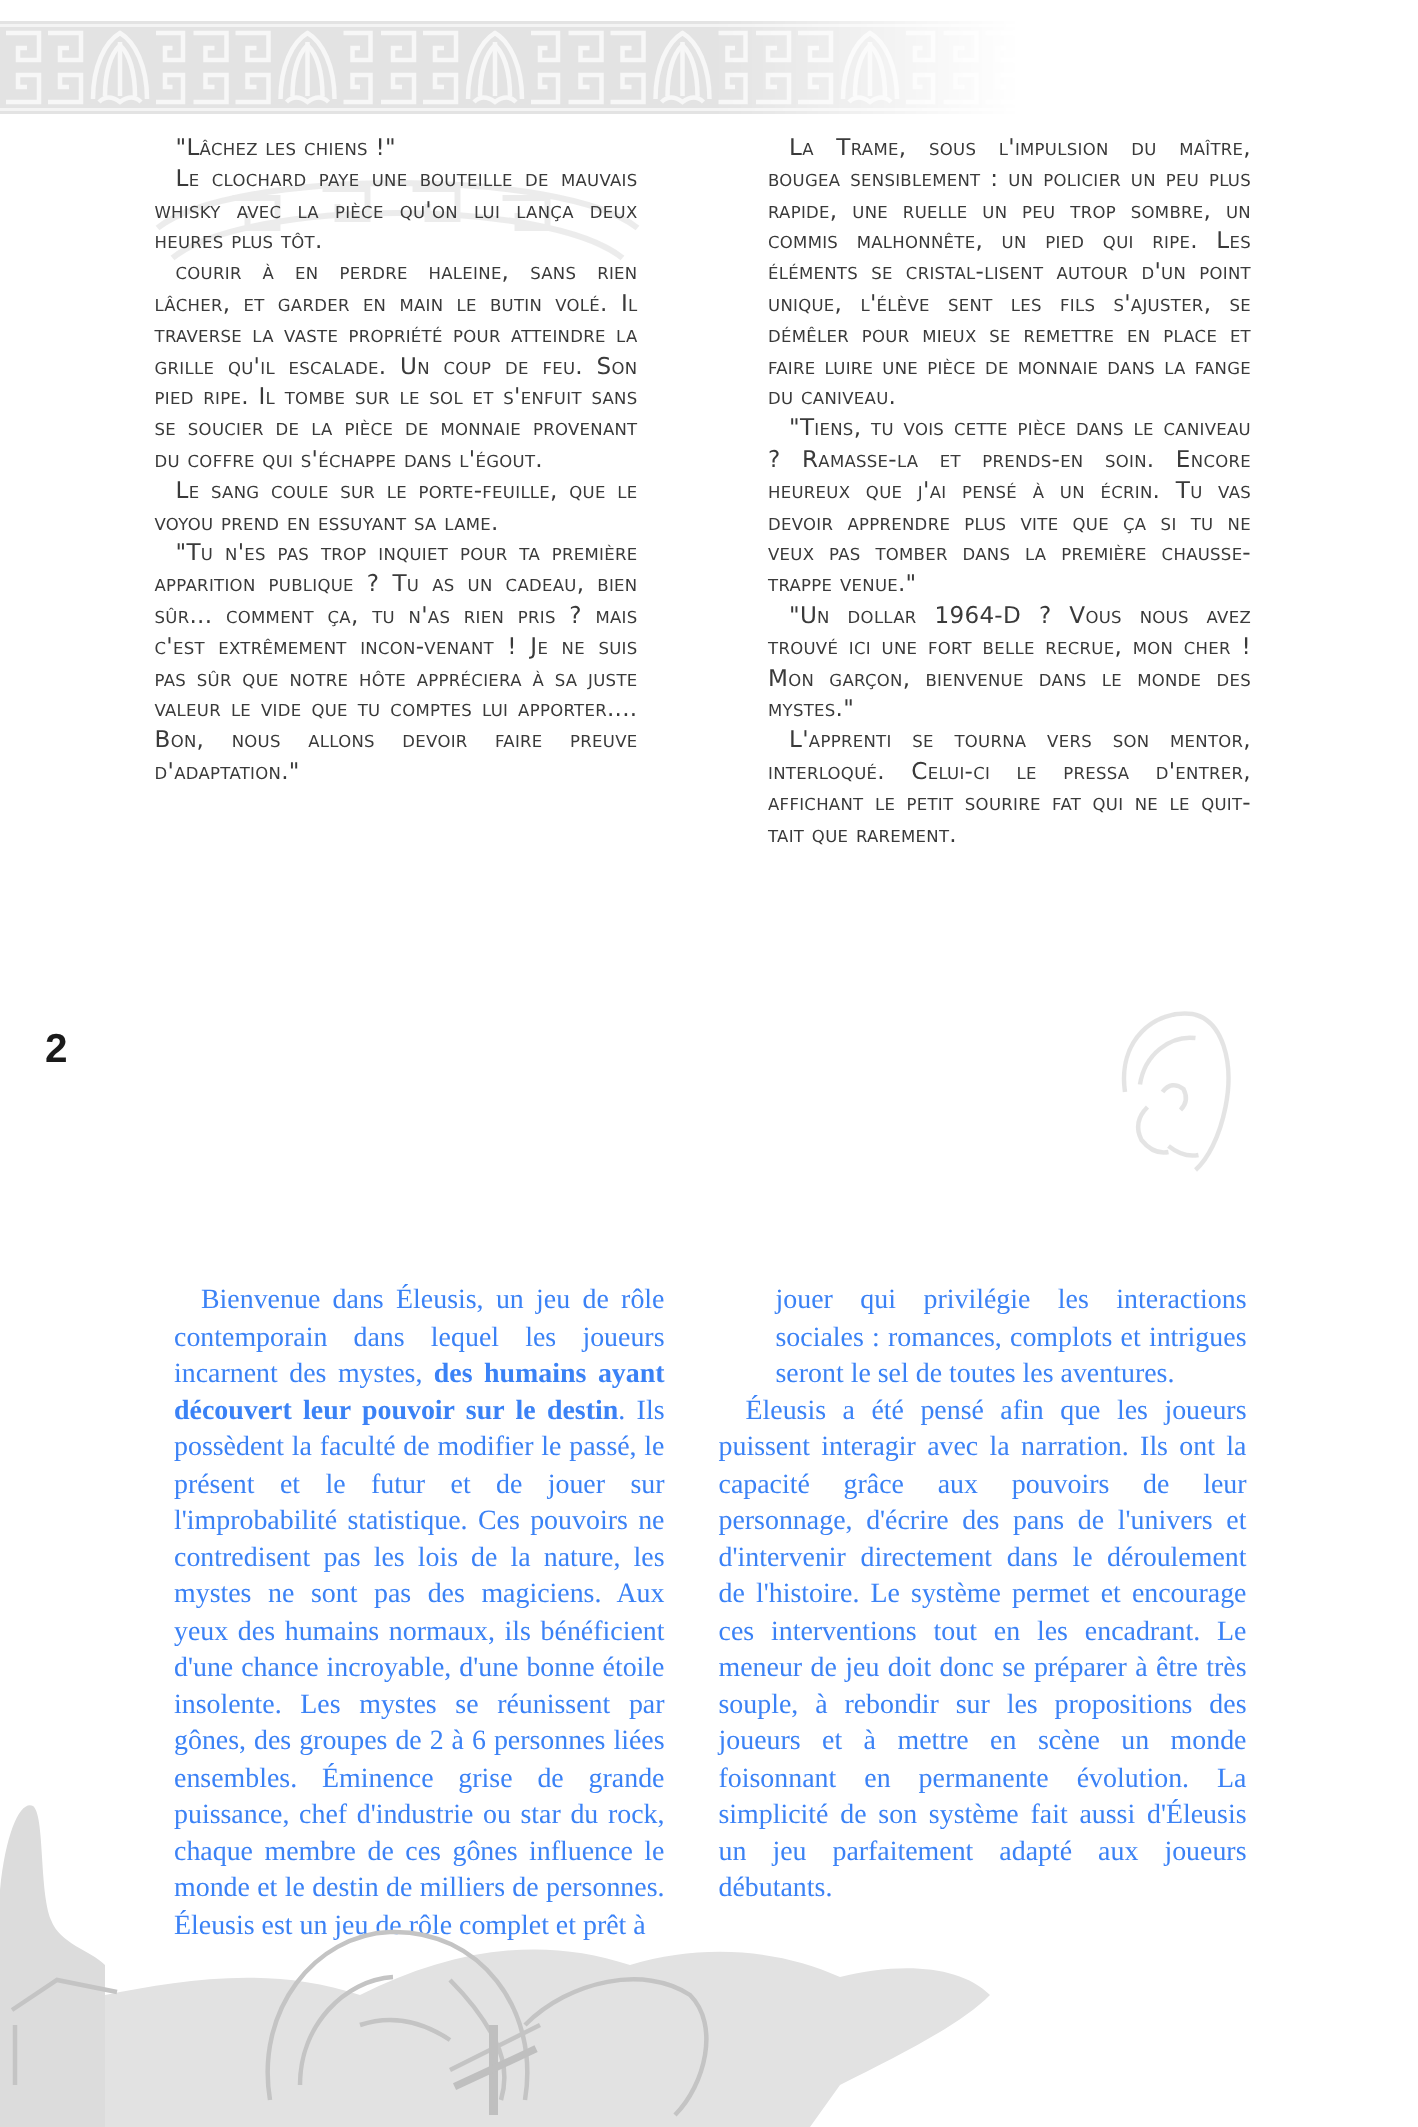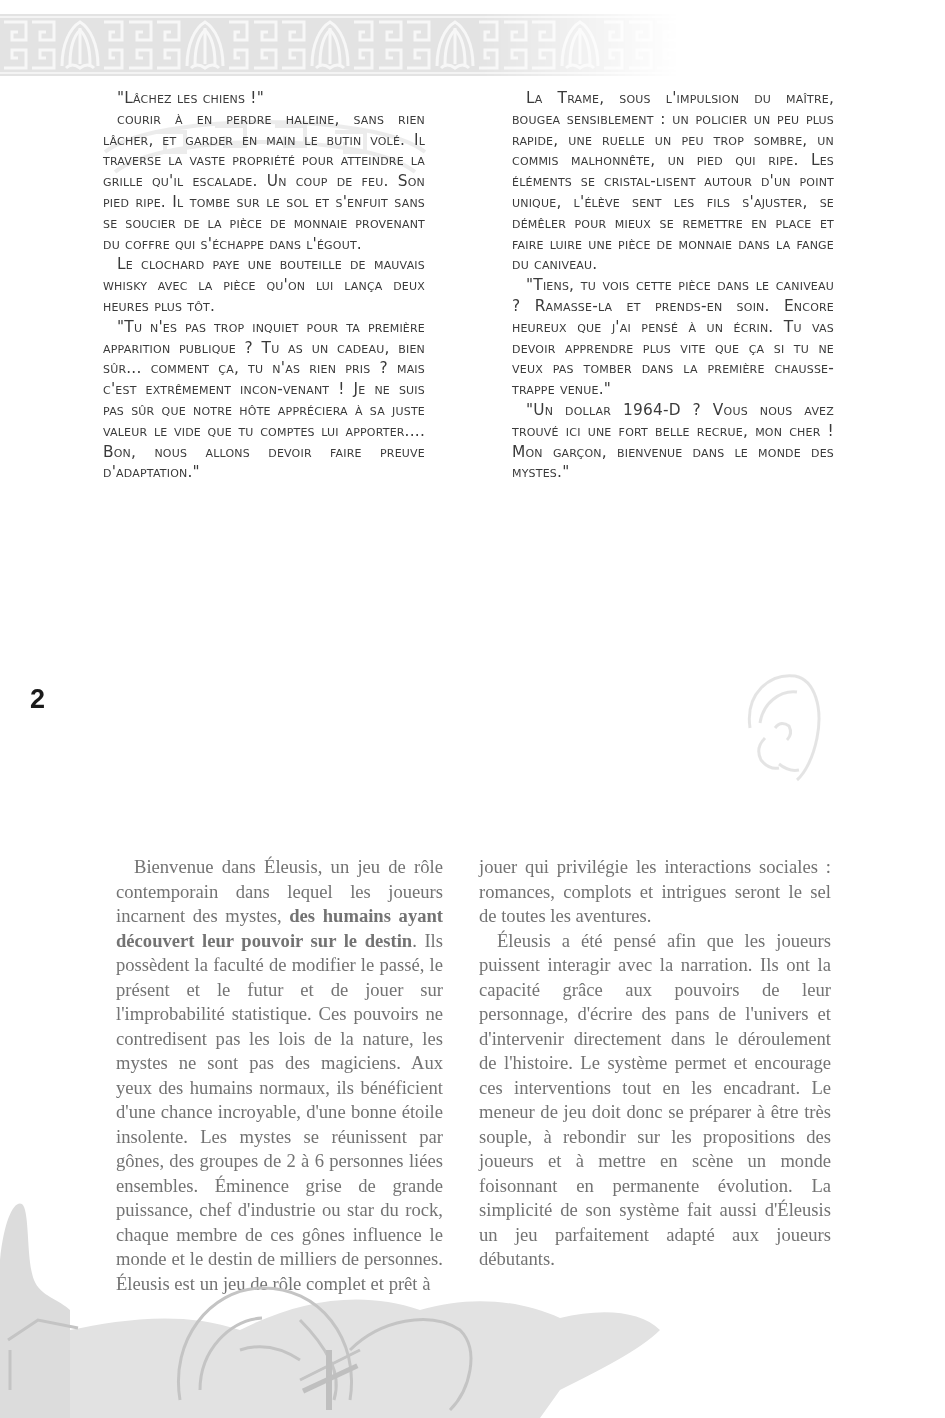"courir à en perdre haleine," p { order: before "Le clochard paye une bouteille" -> after "Le clochard paye une bouteille" }
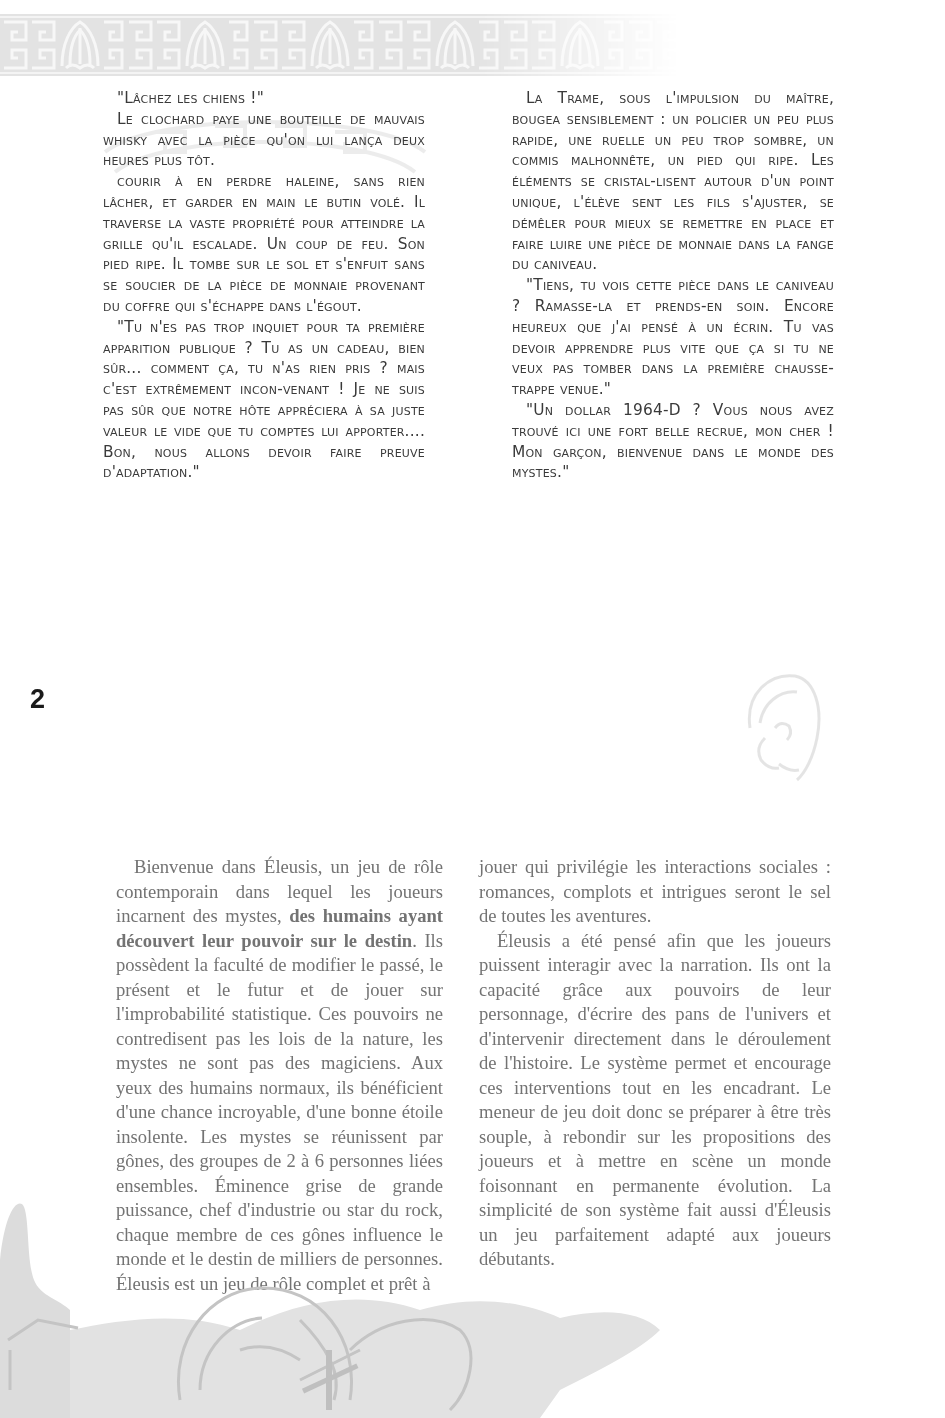"Le sang coule sur le" p { html: none -> <p>Le sang coule sur le porte-feuille, que le voyou prend en essuyant sa lame.</p> }
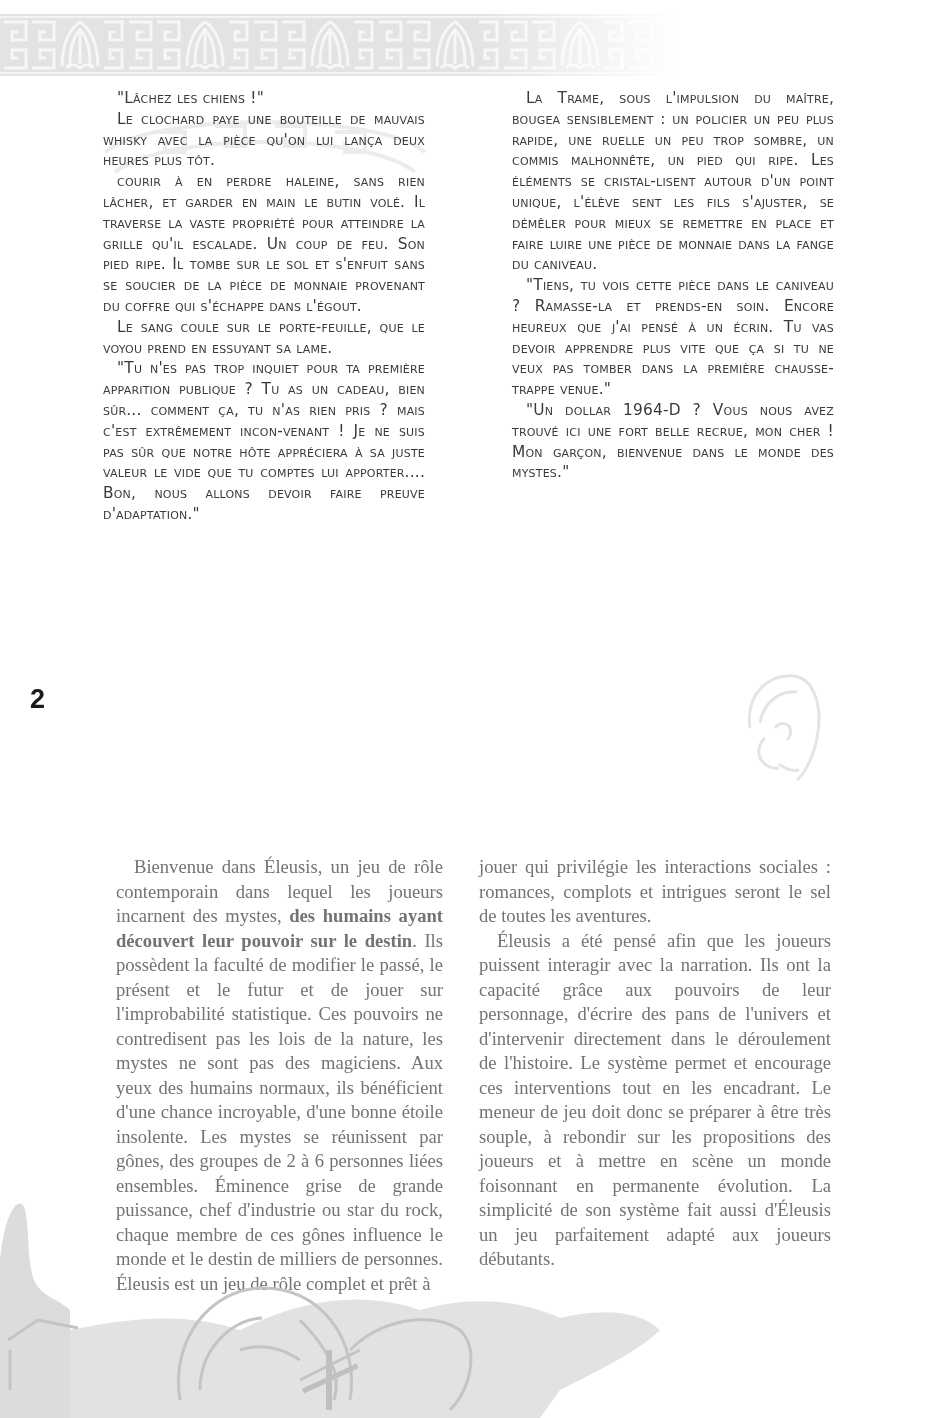"L'apprenti se tourna vers son" p { html: none -> <p>L'apprenti se tourna vers son mentor, interloqué. Celui-ci le pressa d'entrer, affichant le petit sourire fat qui ne le quit-tait que rarement.</p> }
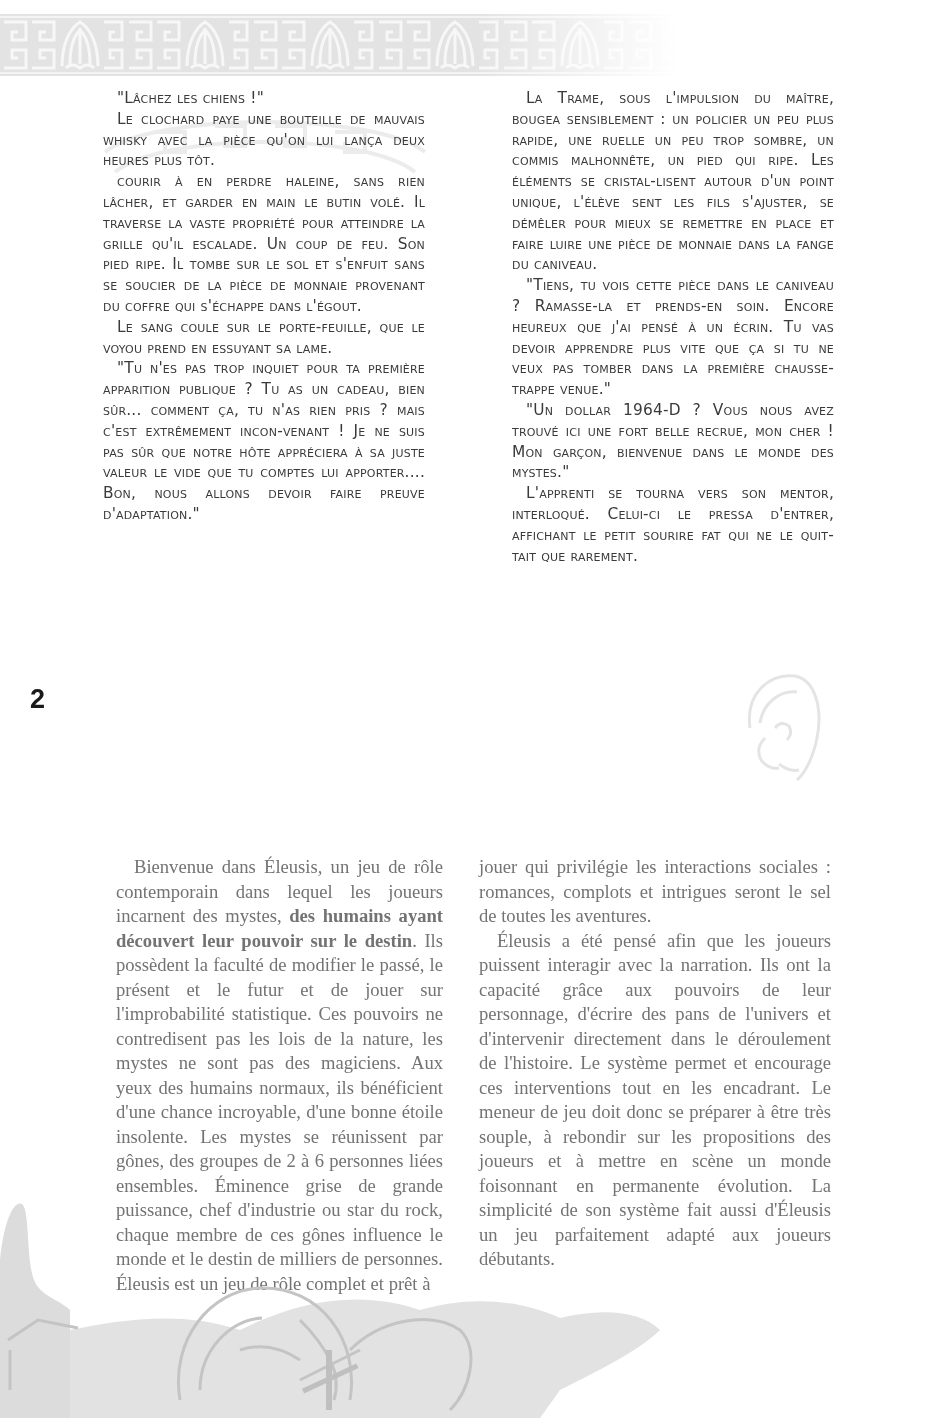"Bienvenue dans Éleusis, un jeu" .body-col { color: #737373 -> #3b82f6 }
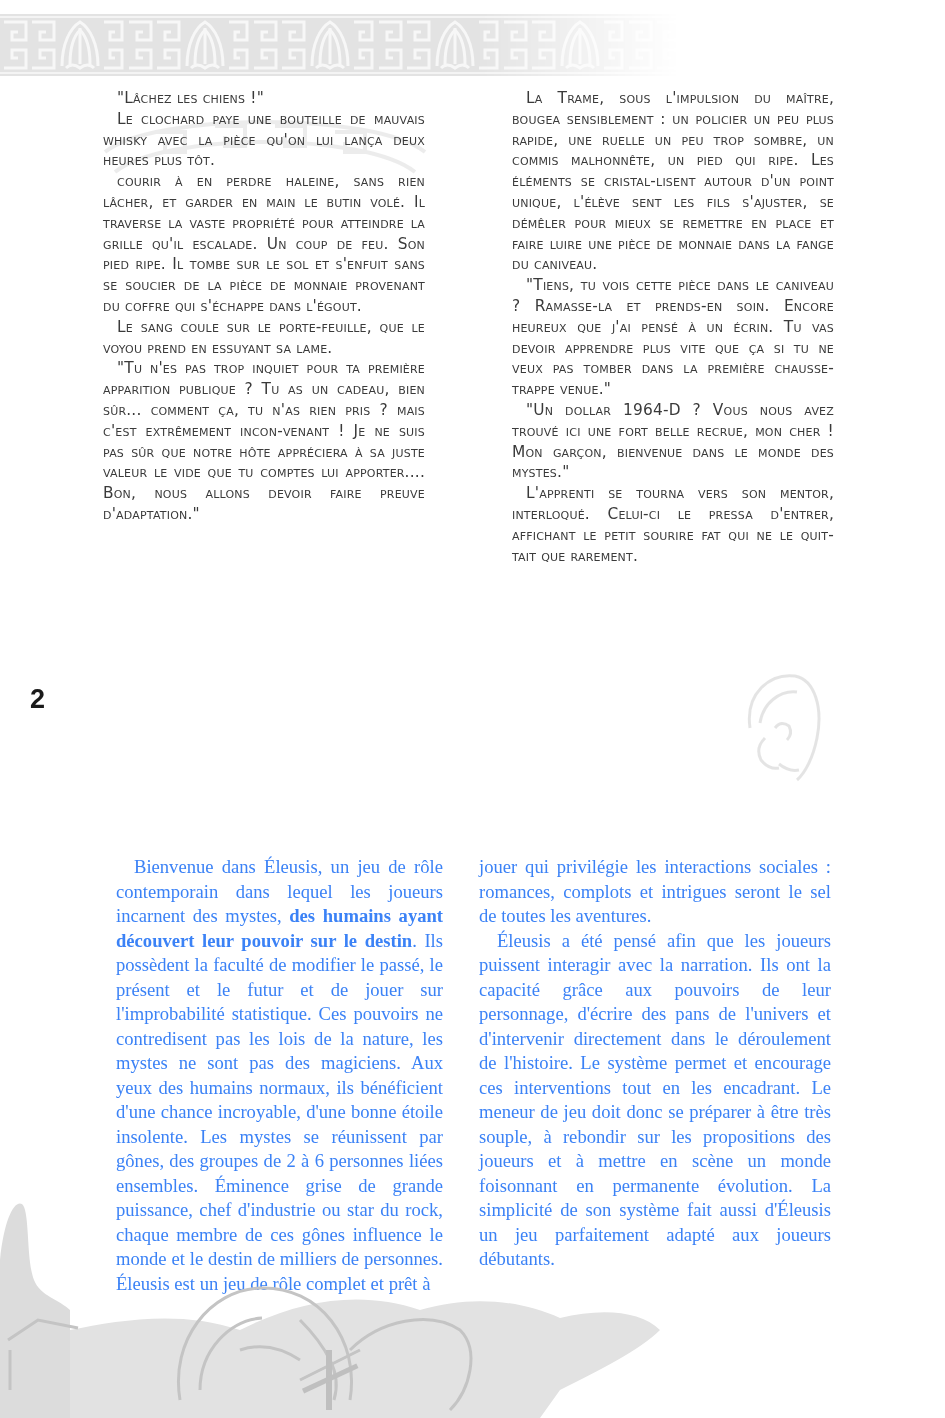"jouer qui privilégie les interactions" .body-col p.noindent { margin-left: none -> 38px }
